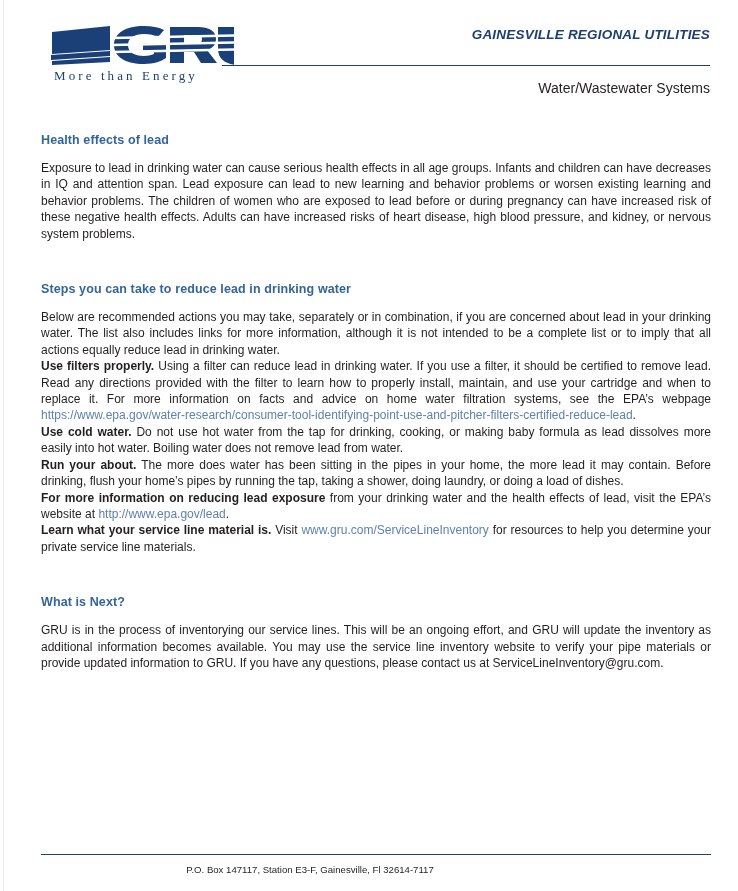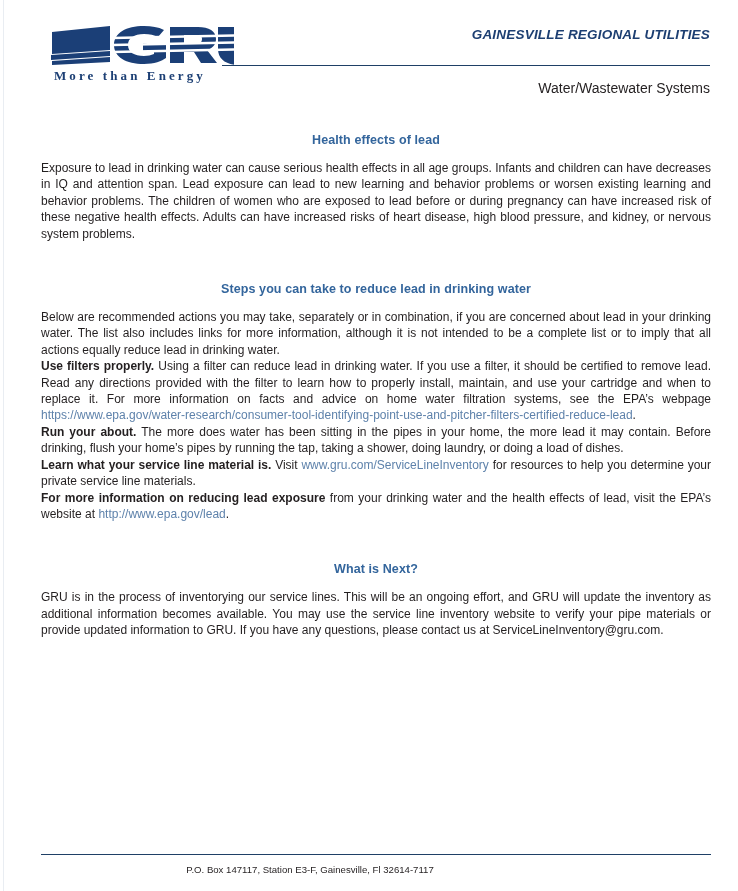"More than Energy" .logo-tag { font-weight: bold -> normal }
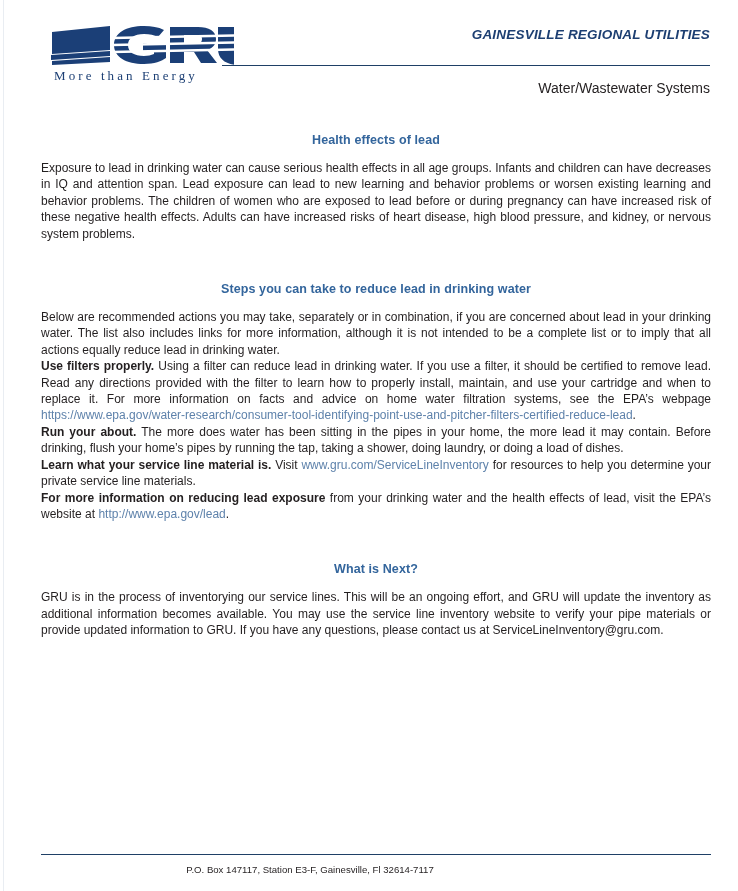"Health effects of lead" h2.section { text-align: center -> none }
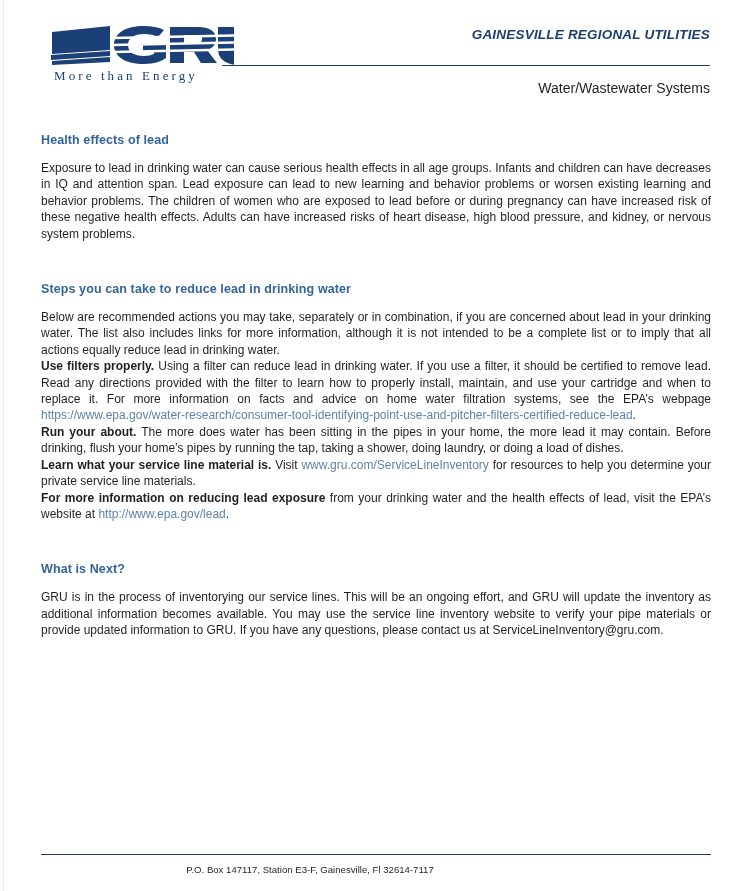"Use cold water. Do not" p.body { html: none -> <p><span>Use cold water.</span><span> Do not use hot water from the tap for drinking, cooking, or making baby formula as lead dissolves more easily into hot water. Boiling water does not remove lead from water.</span></p> }
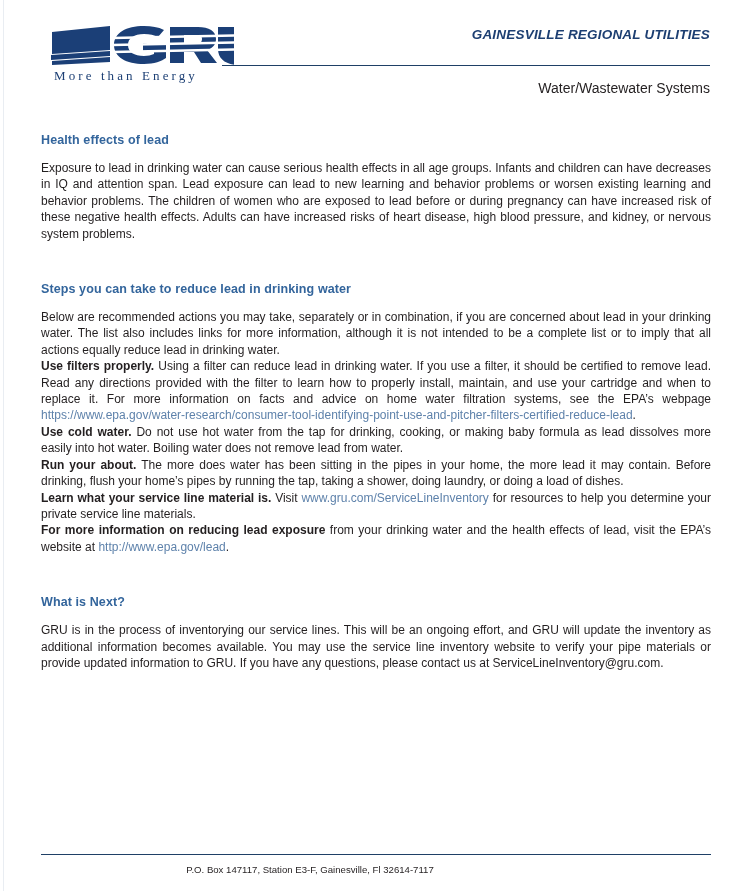"Learn what your service line" p.body { order: before "For more information on reducing" -> after "For more information on reducing" }
